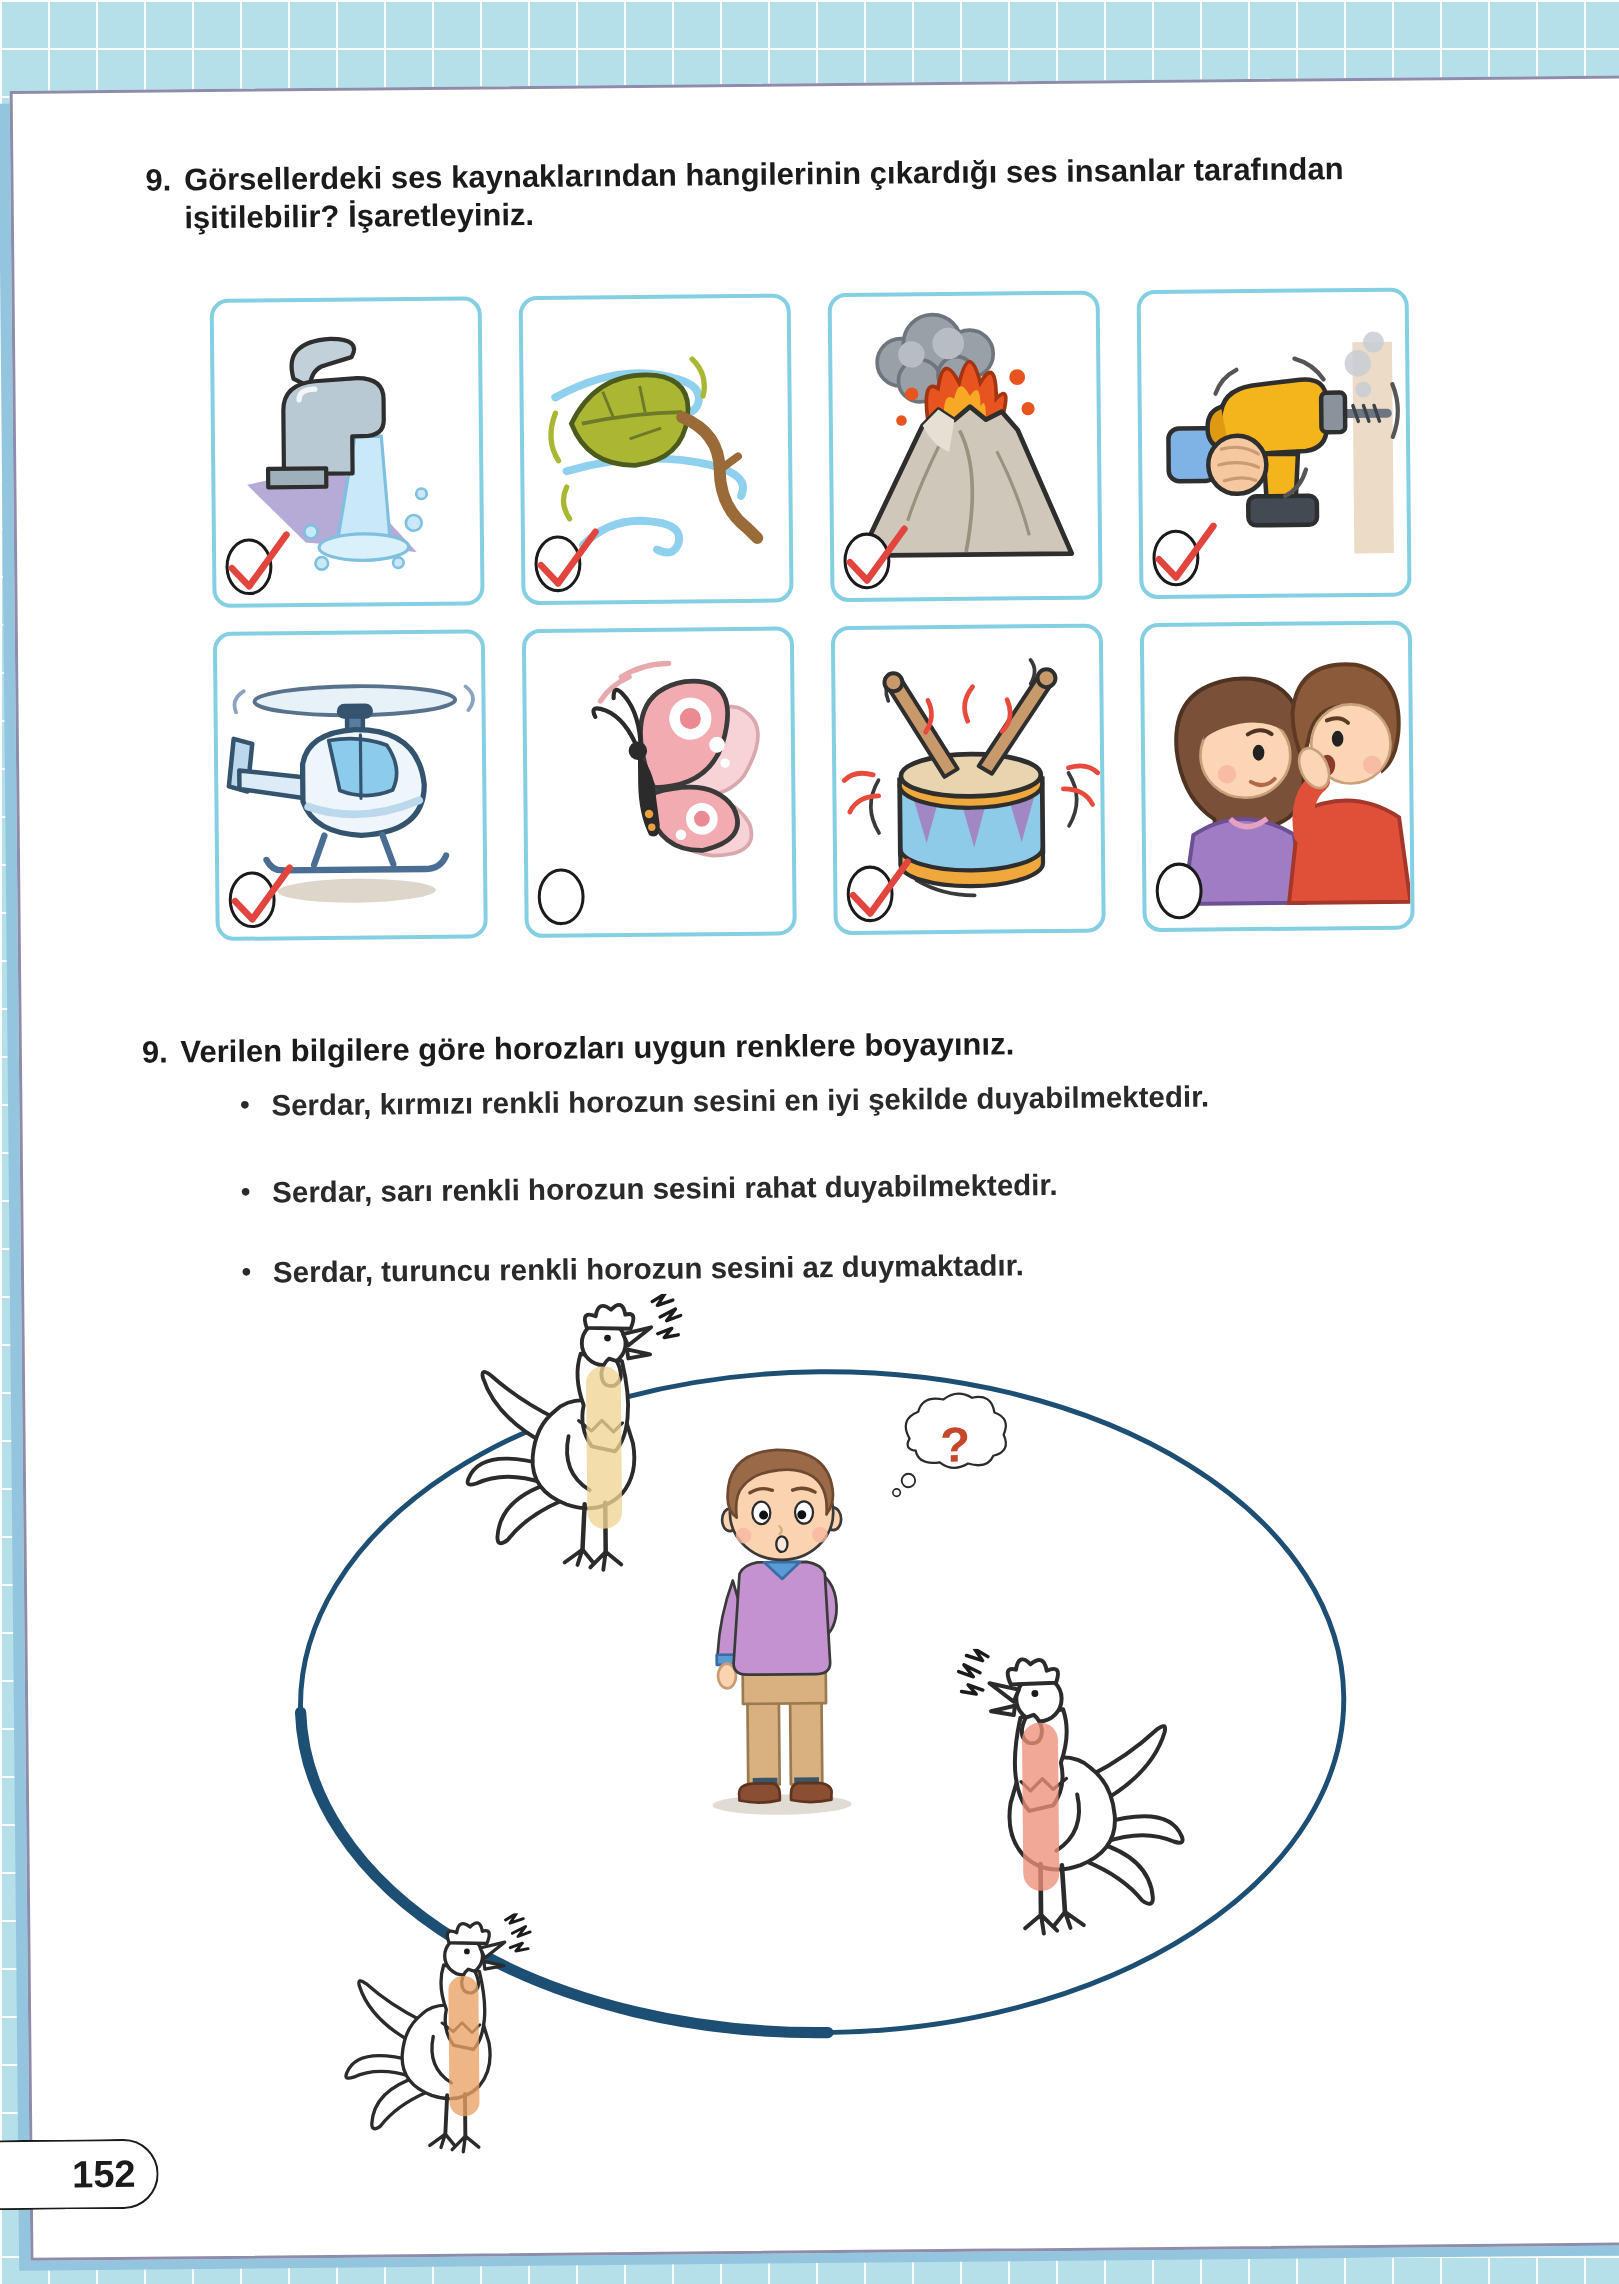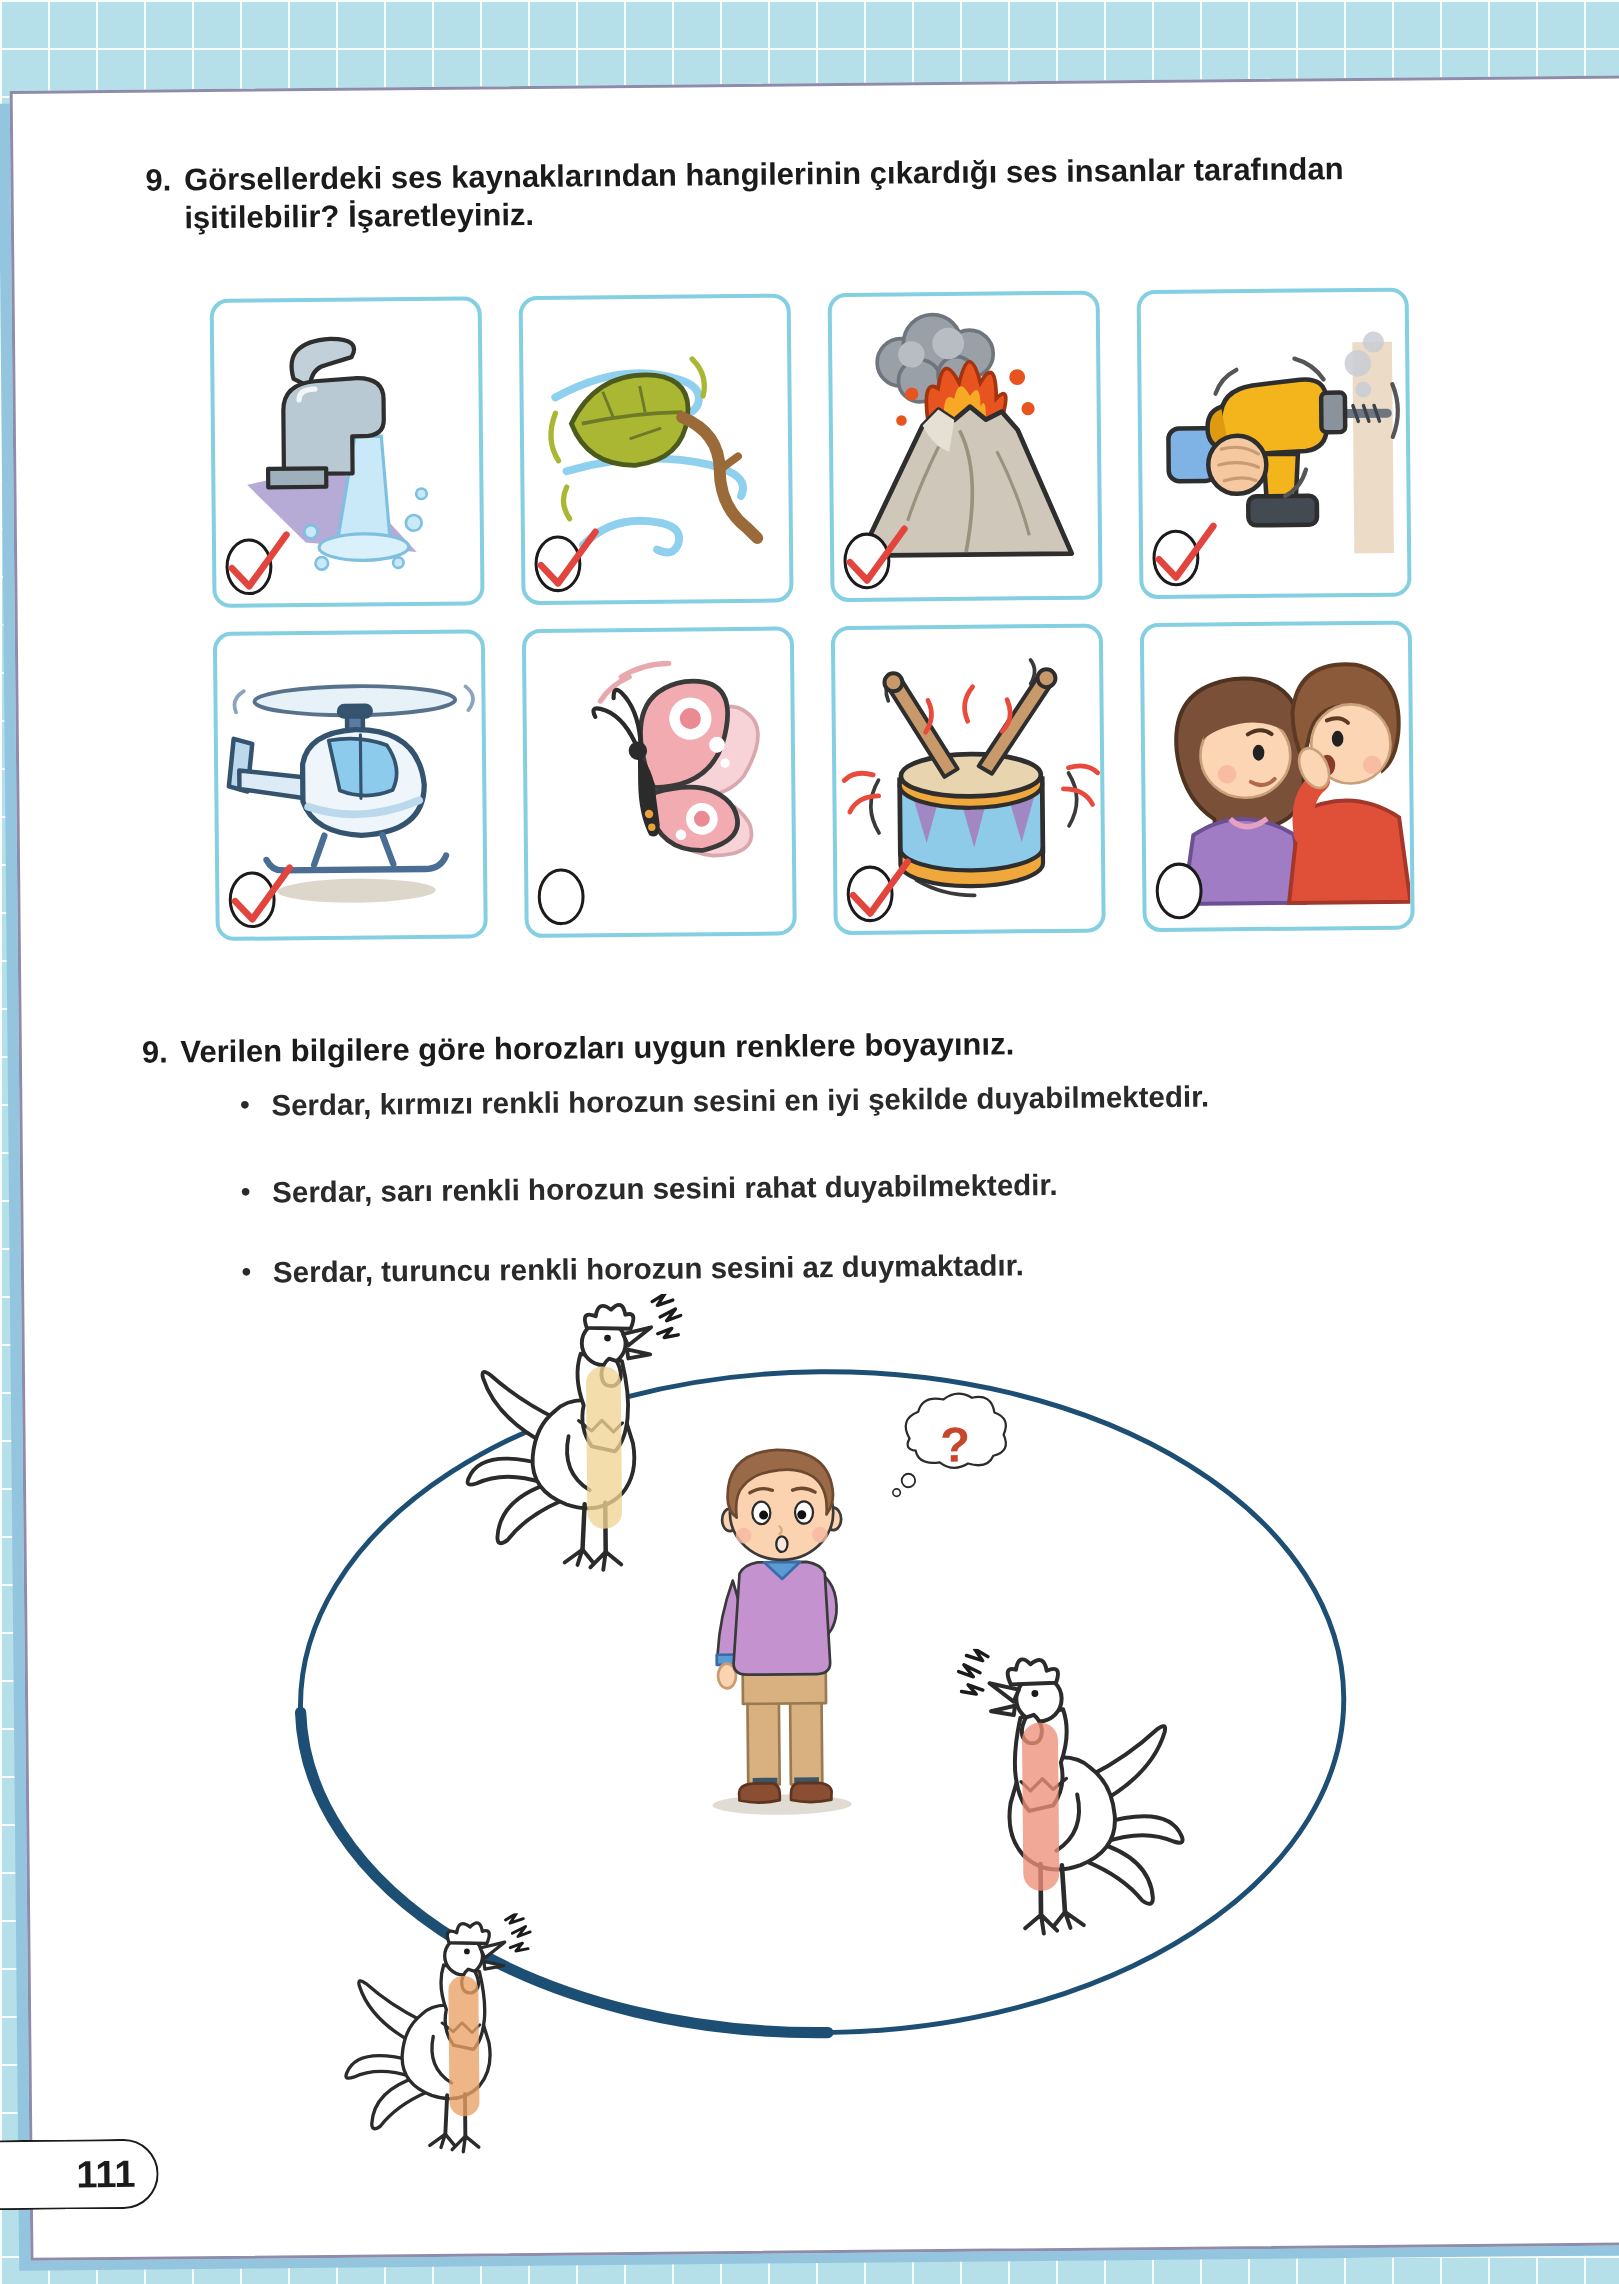"111" span { text: 111 -> 152 }
